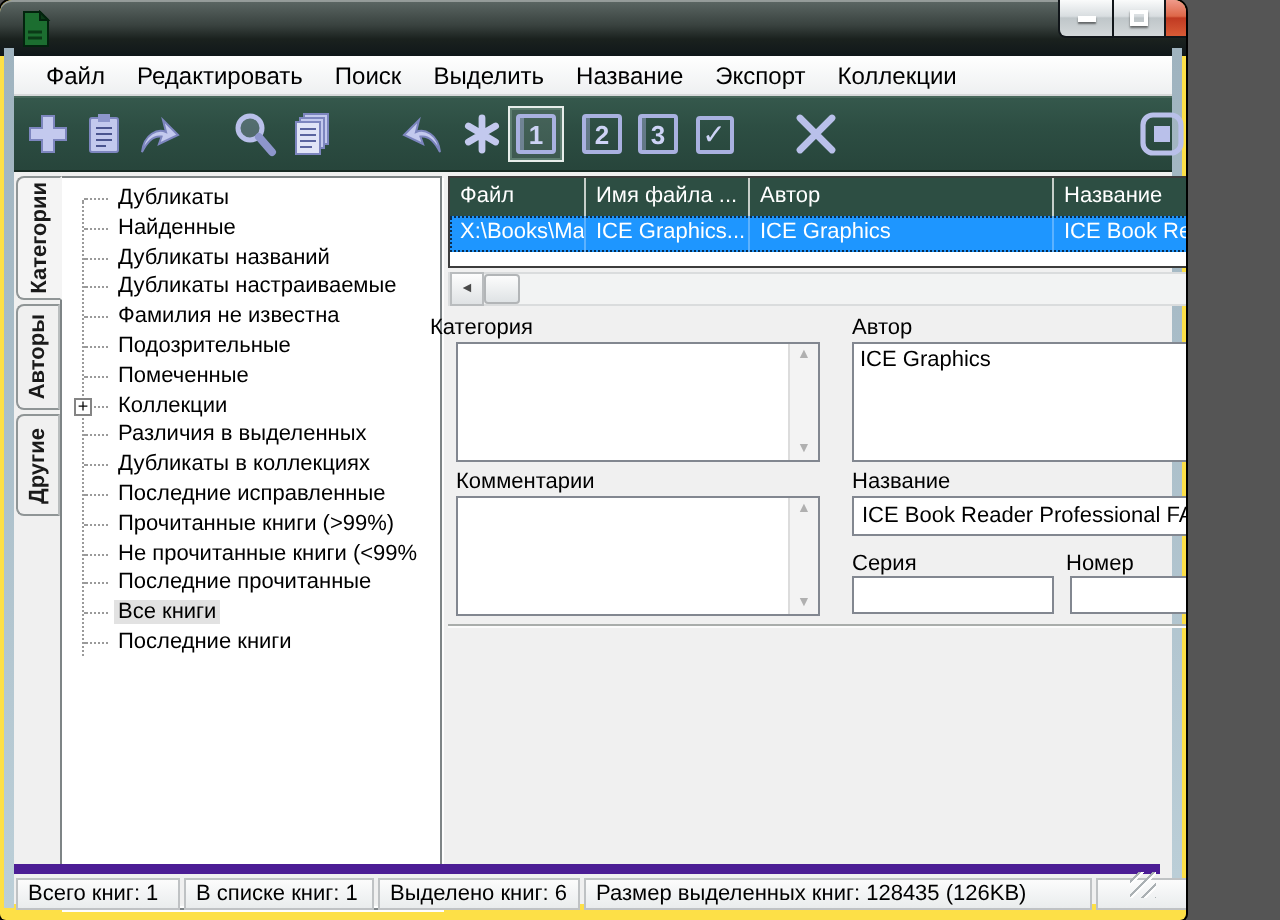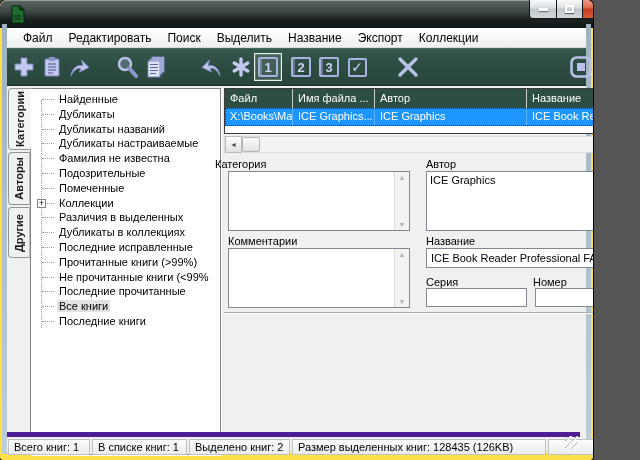"Найденные" div.tree-item { order: before "Дубликаты" -> after "Дубликаты" }
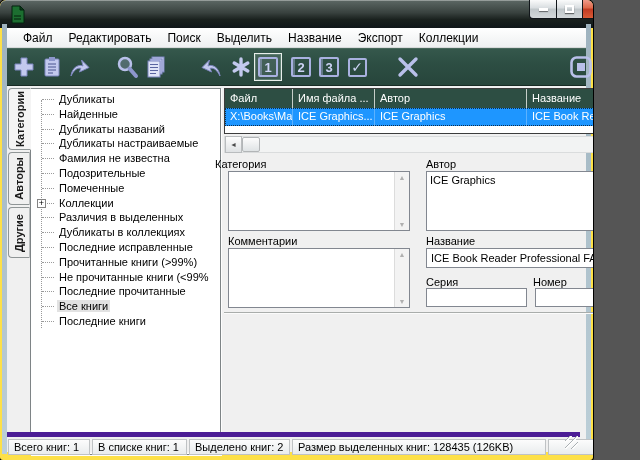"Выделено книг: 2" div.spanel { text: 2 -> 6 }
